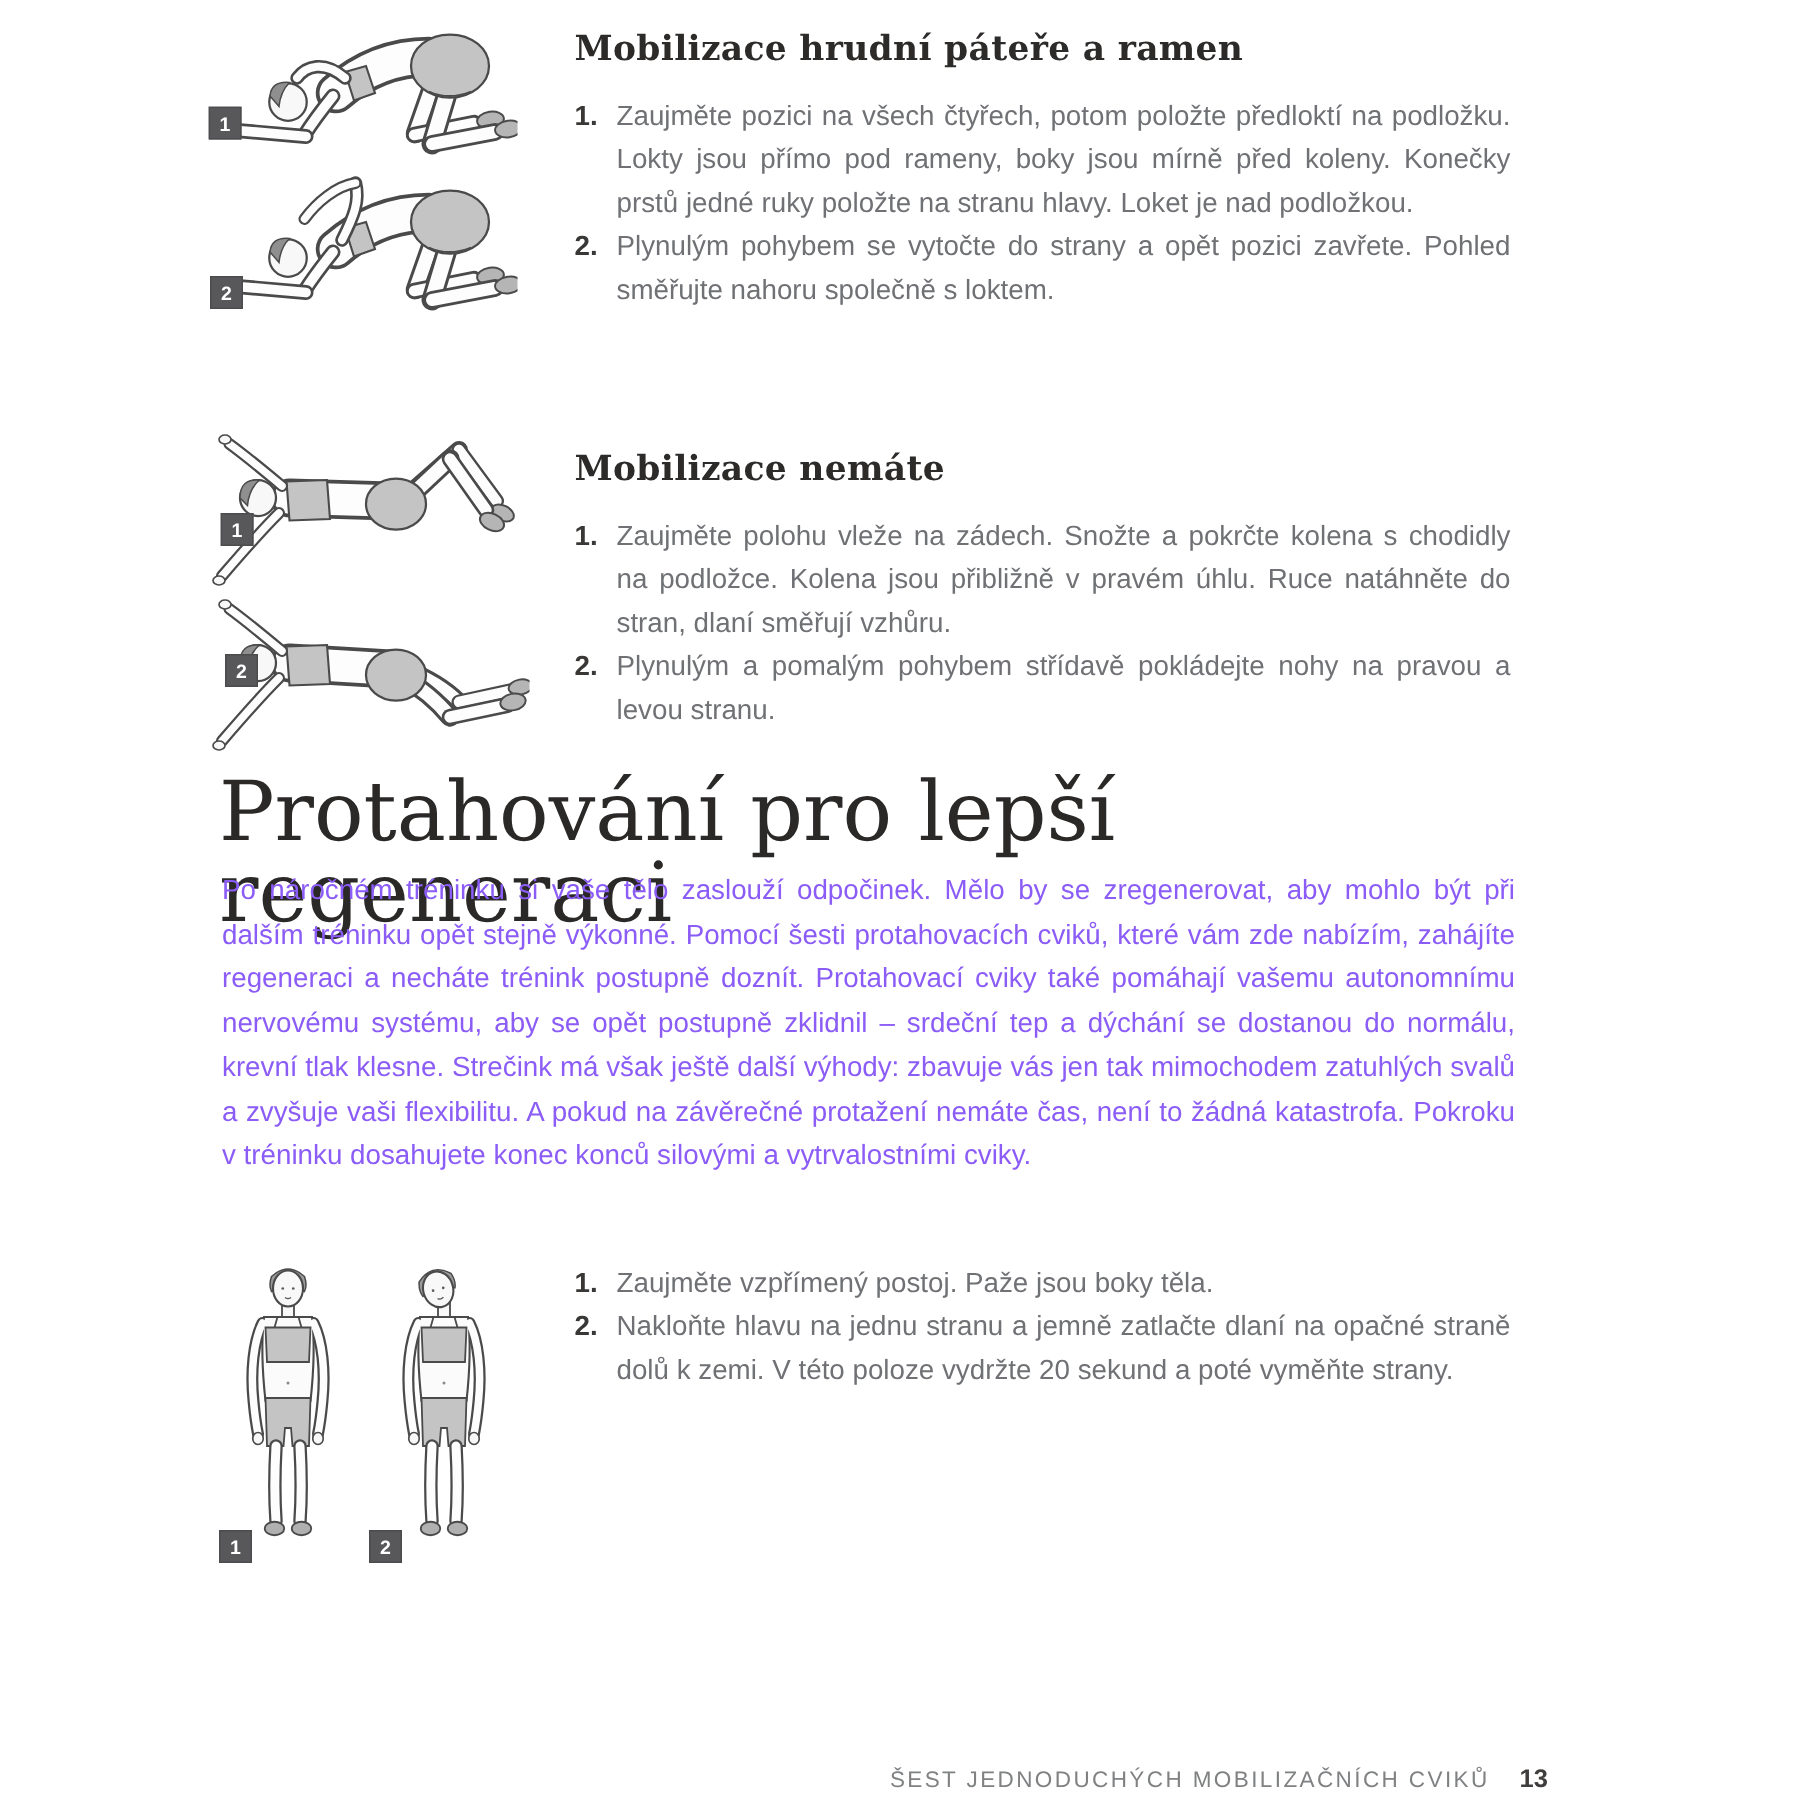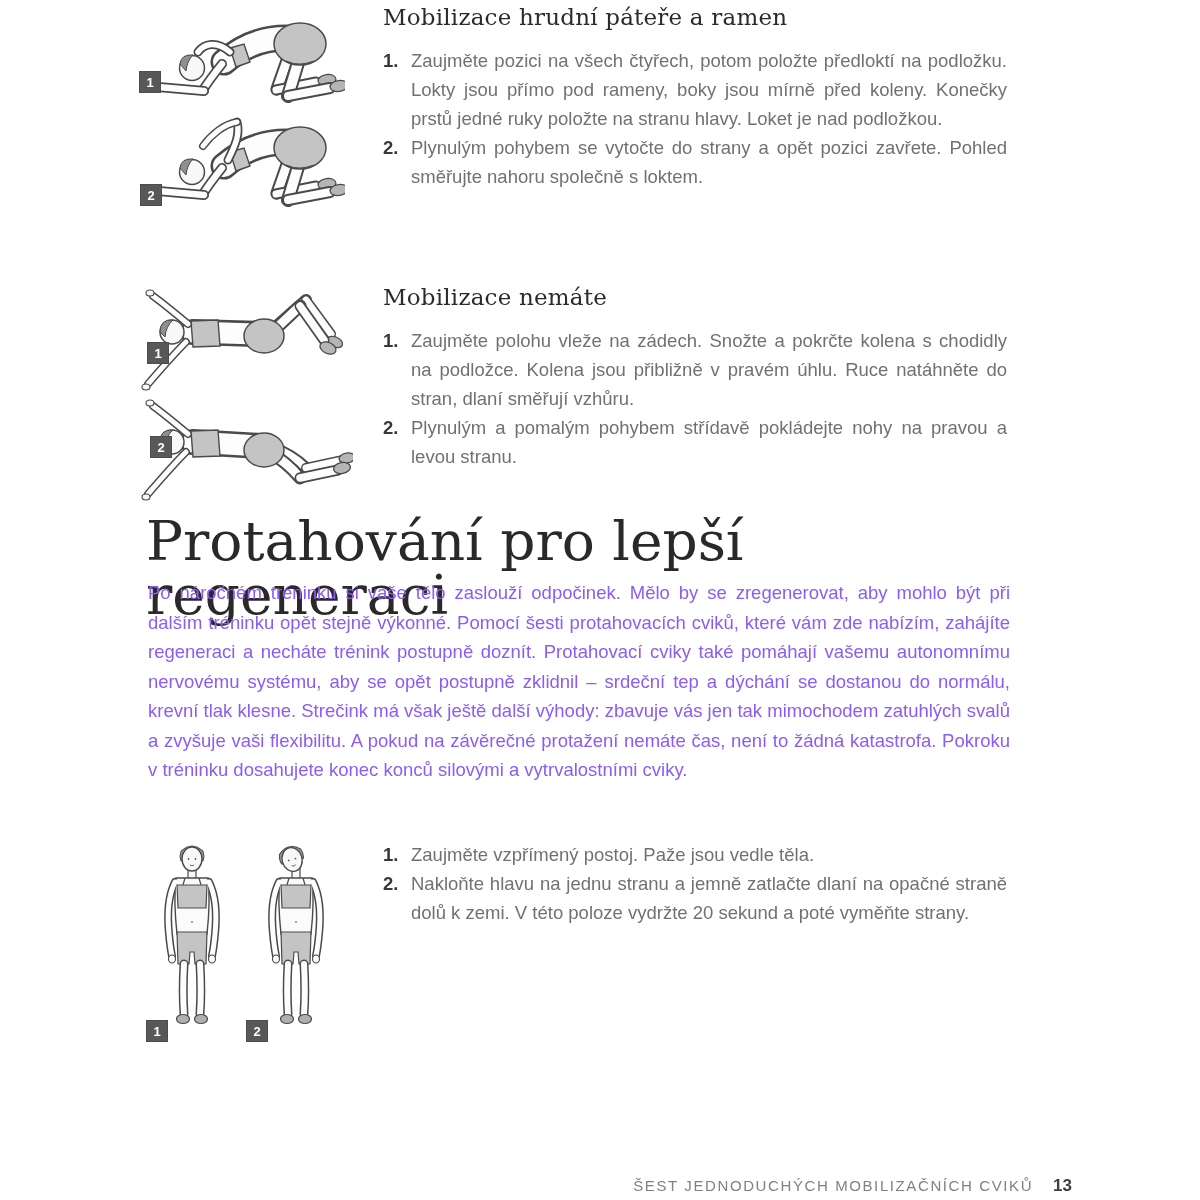"Mobilizace hrudní páteře a ramen" .sec-title { font-weight: 400 -> 700; margin: 0 0 14px 0 -> 16px 0 14px 0 }
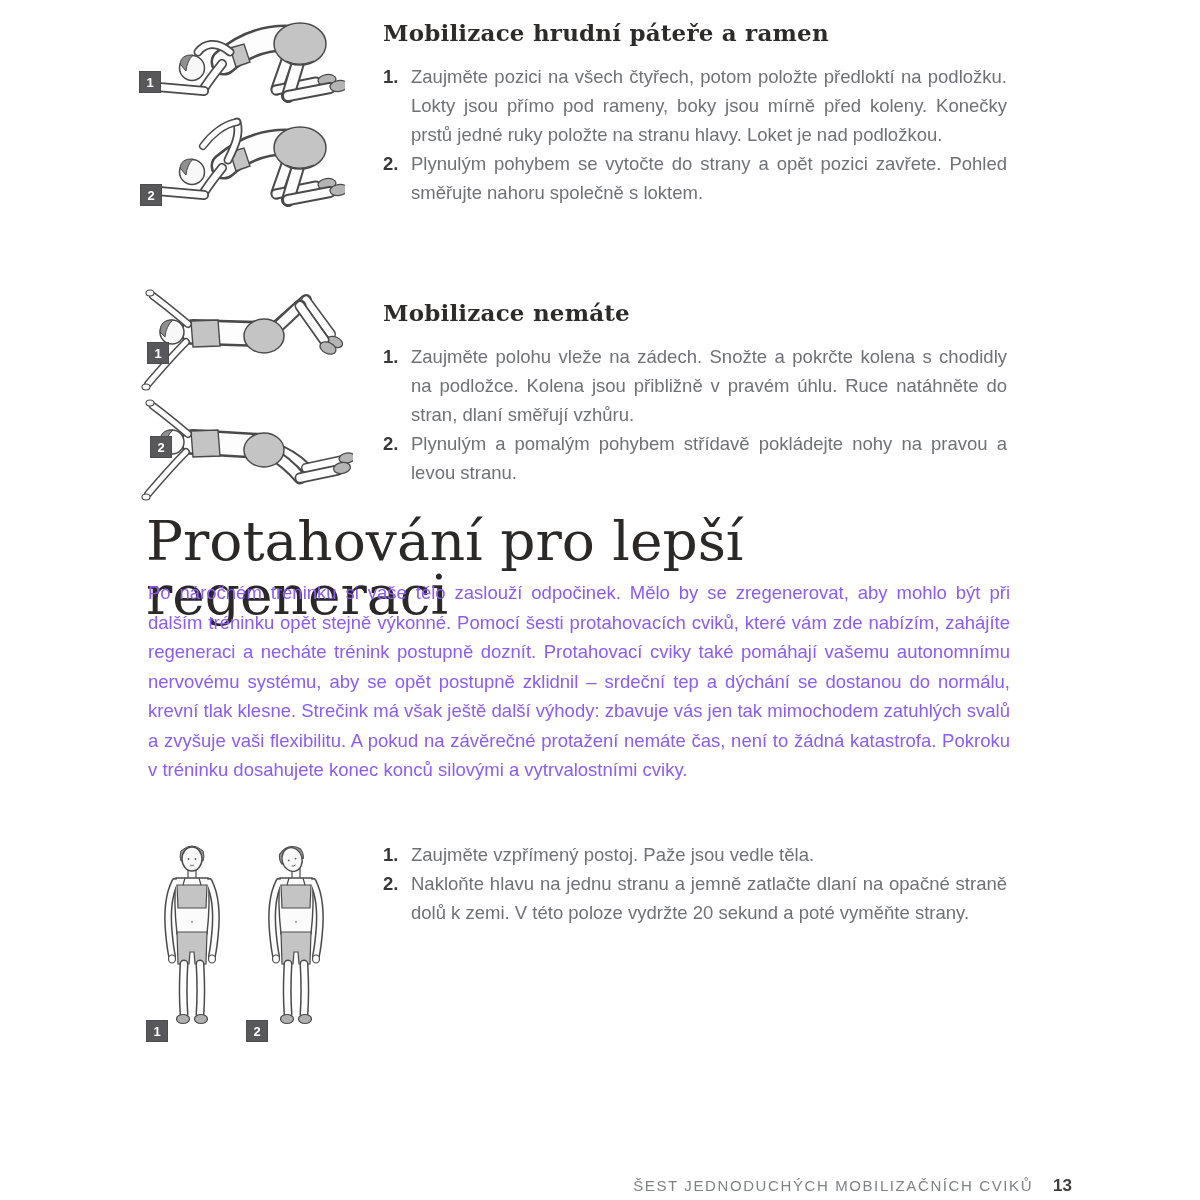"Zaujměte vzpřímený postoj. Paže jsou" span.txt { text: vedle -> boky }
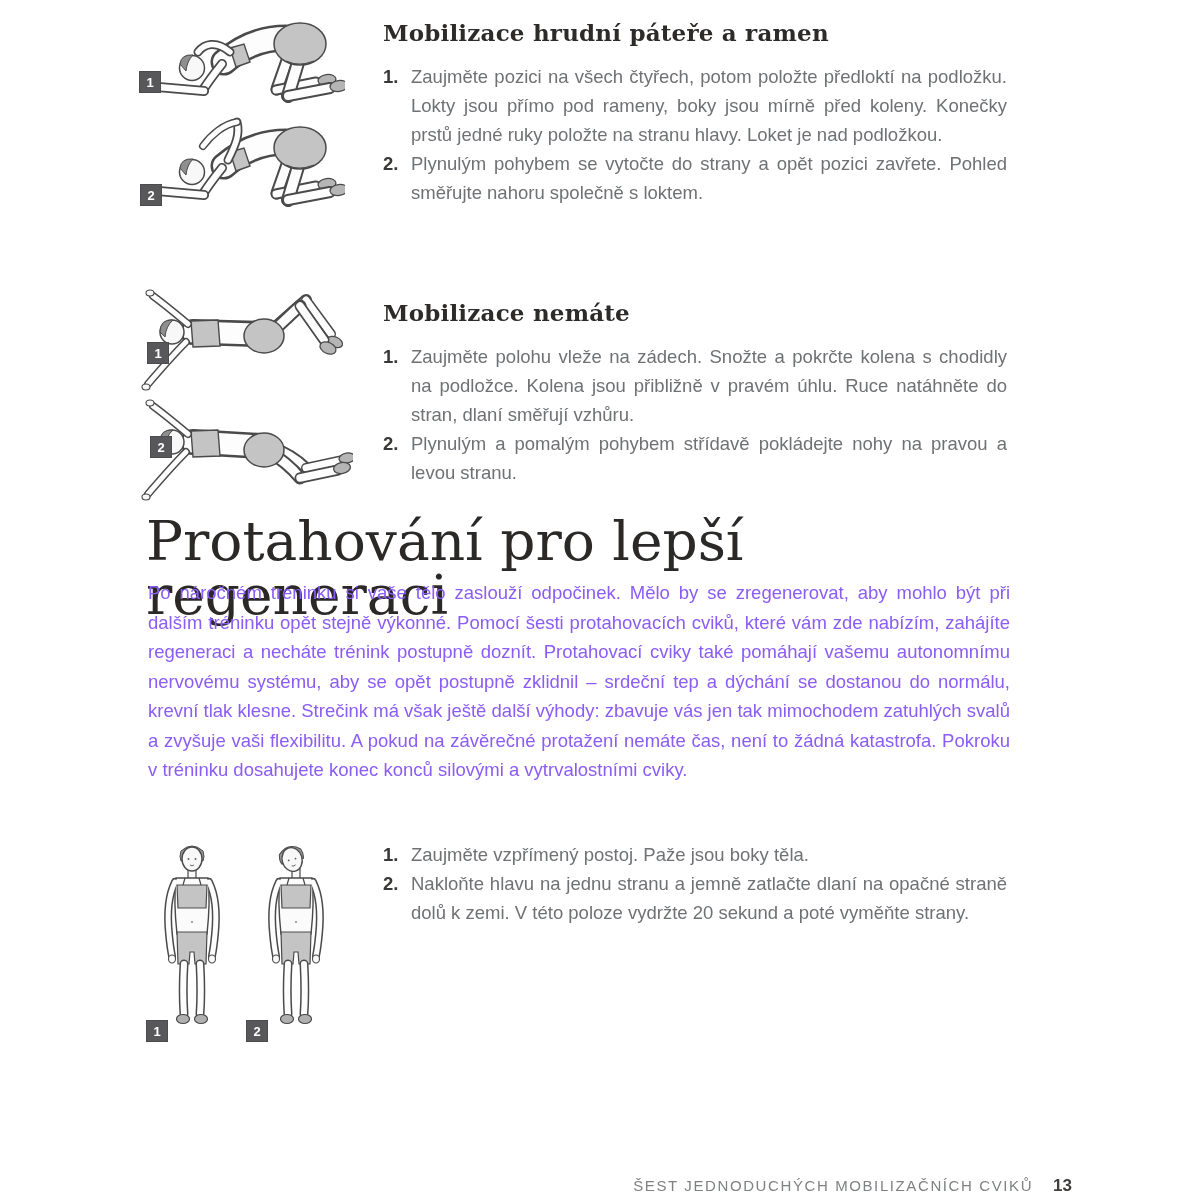"ŠEST JEDNODUCHÝCH MOBILIZAČNÍCH CVIKŮ 13" .footer { padding-left: 40px -> none }
